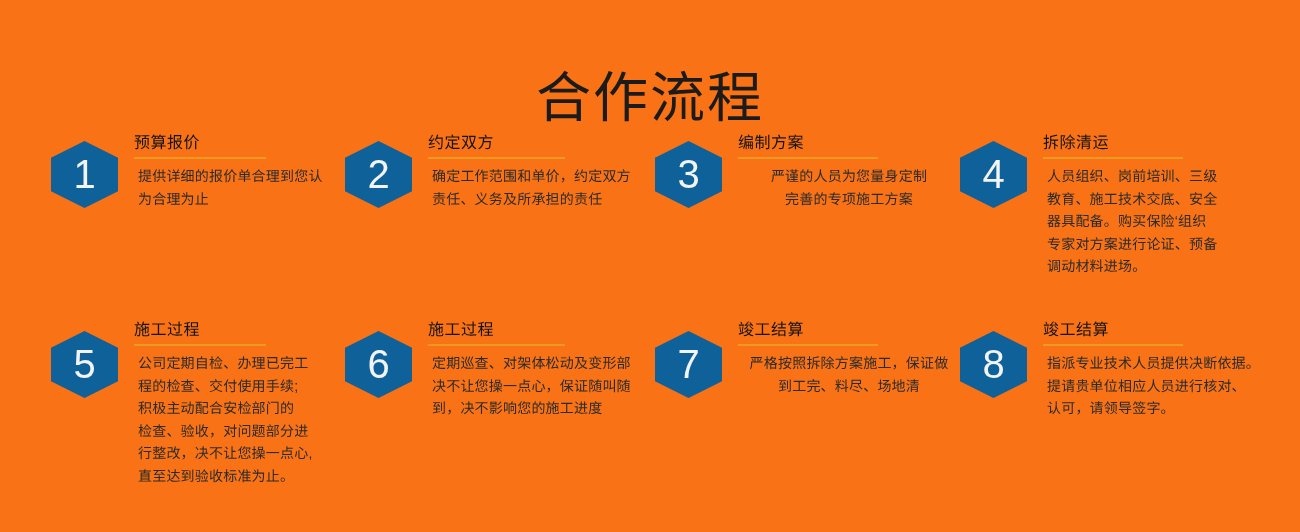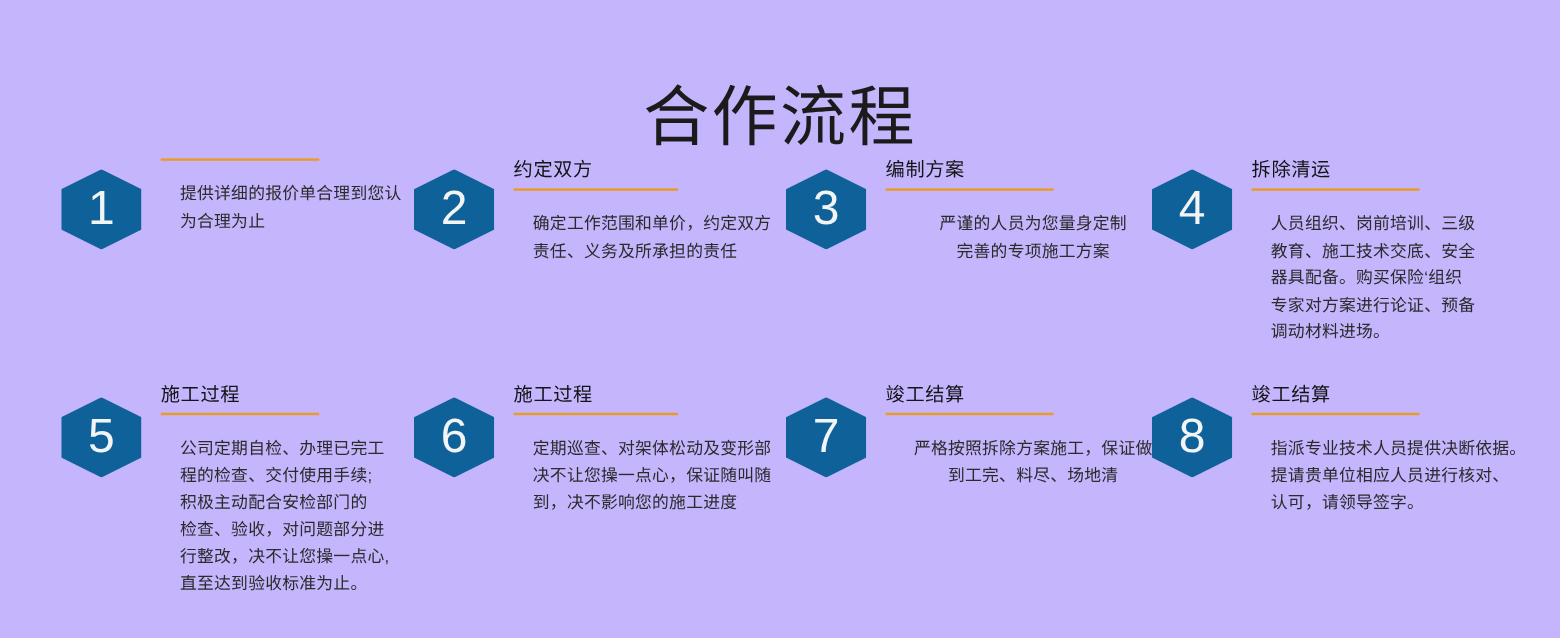"合作流程" .page { background: #c4b5fd -> #f97316 }
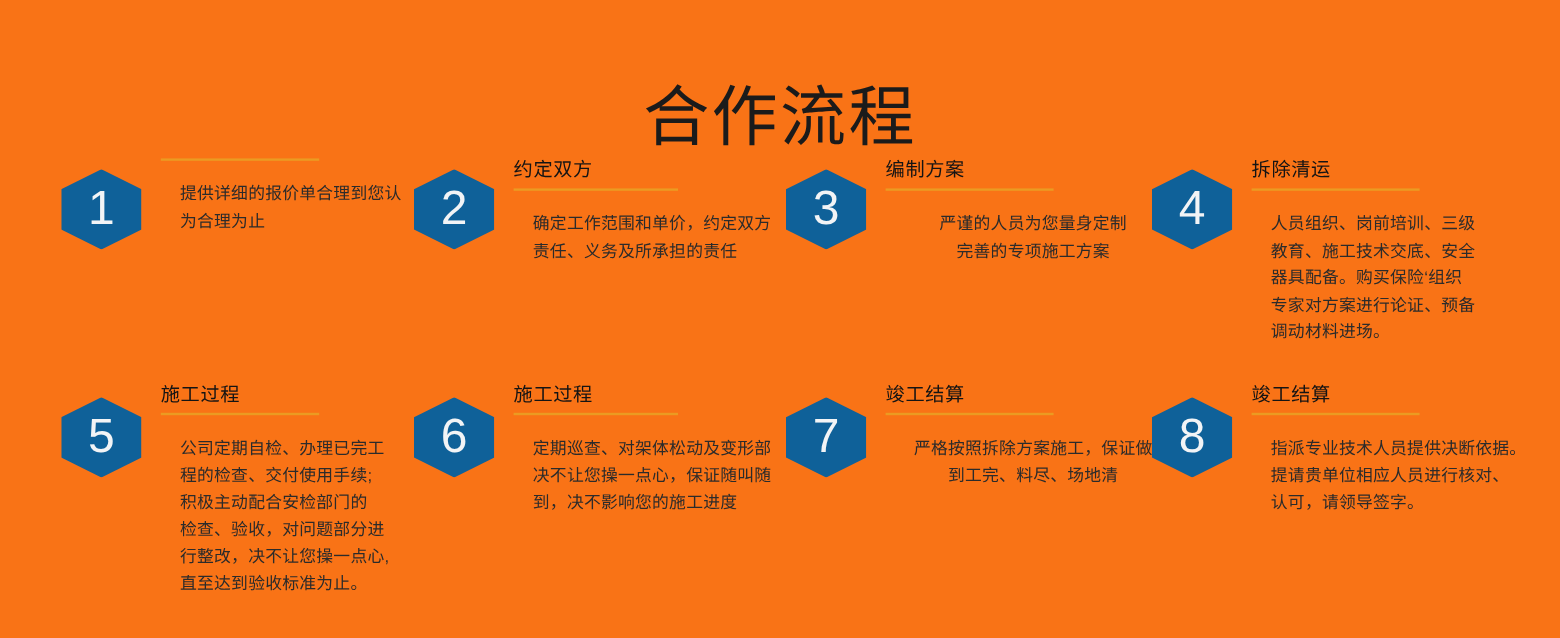"预算报价" div.step-heading { html: none -> <div>预算报价</div> }
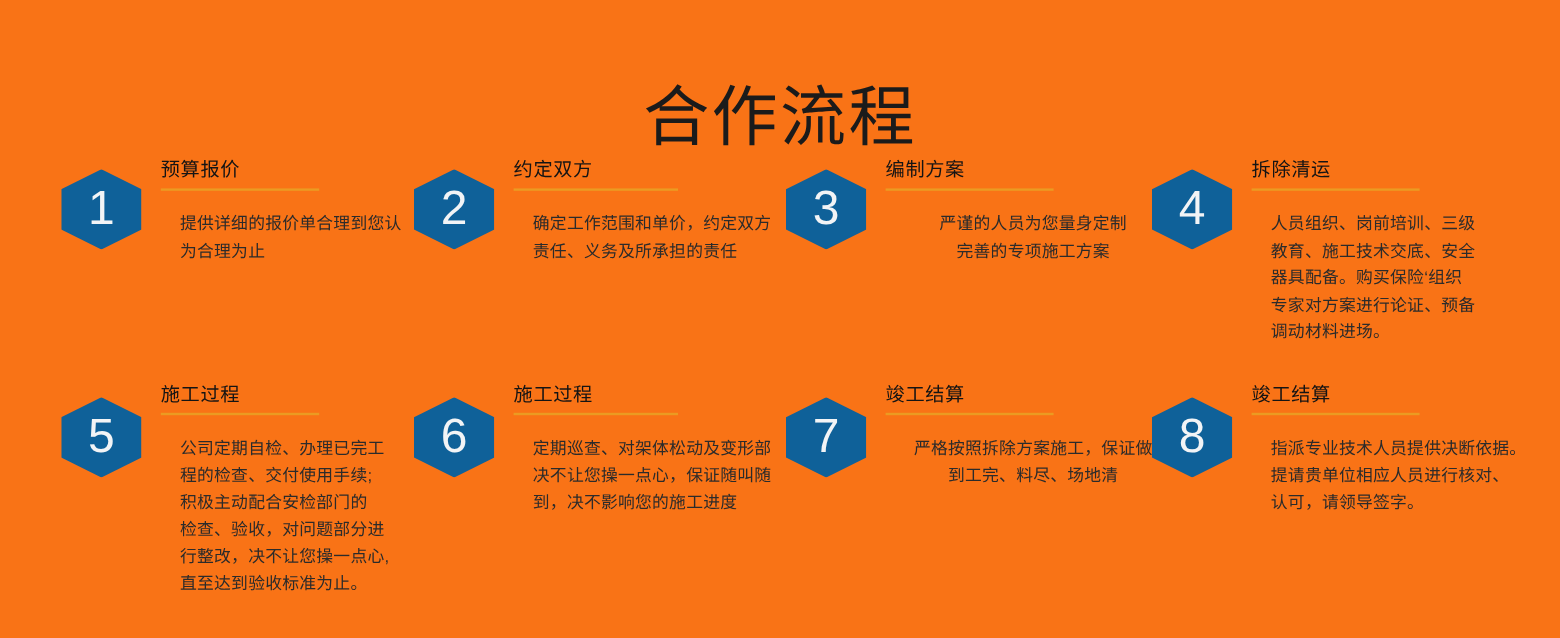"提供详细的报价单合理到您认" .step-desc { margin: 16px -> 4px }
